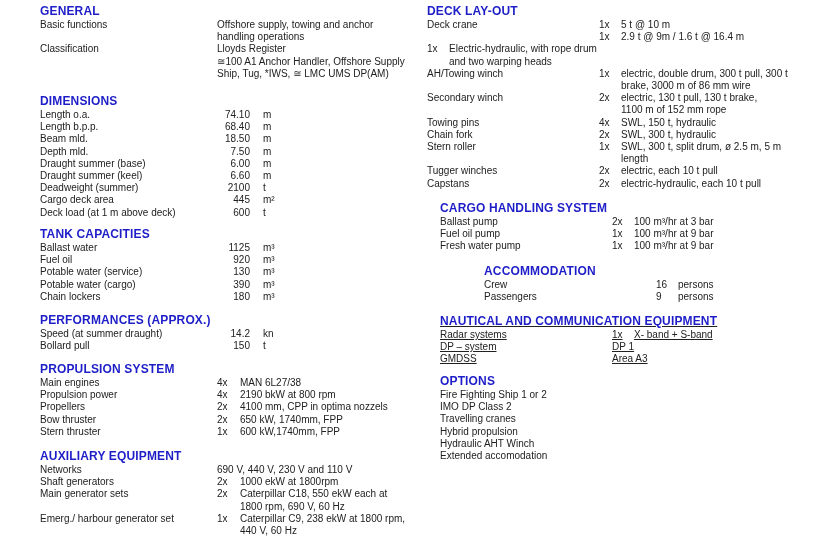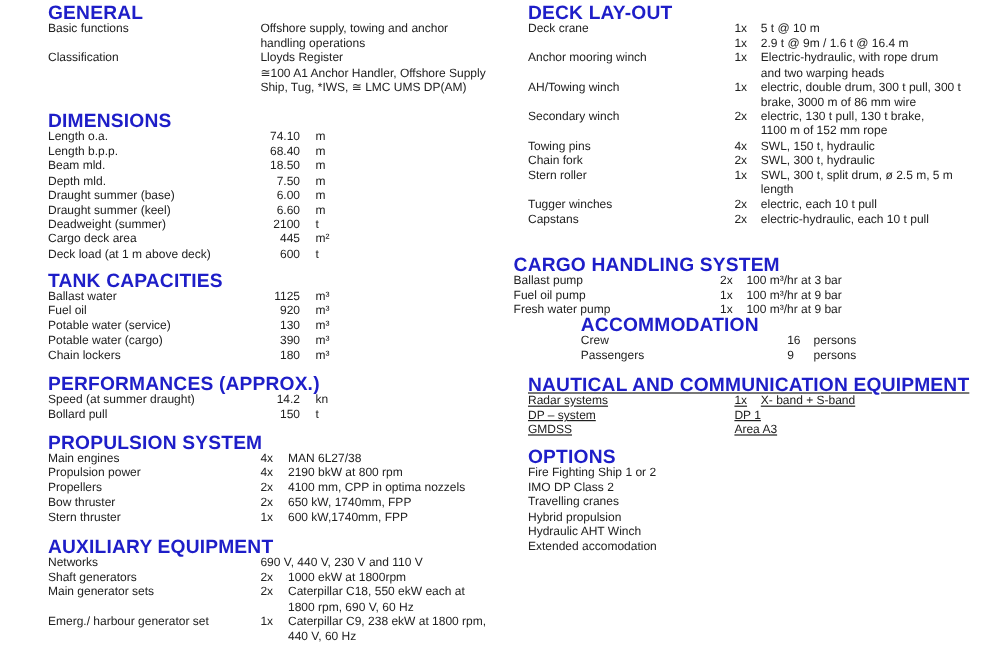"GENERAL" .section-title { font-size: 16px -> 12px }
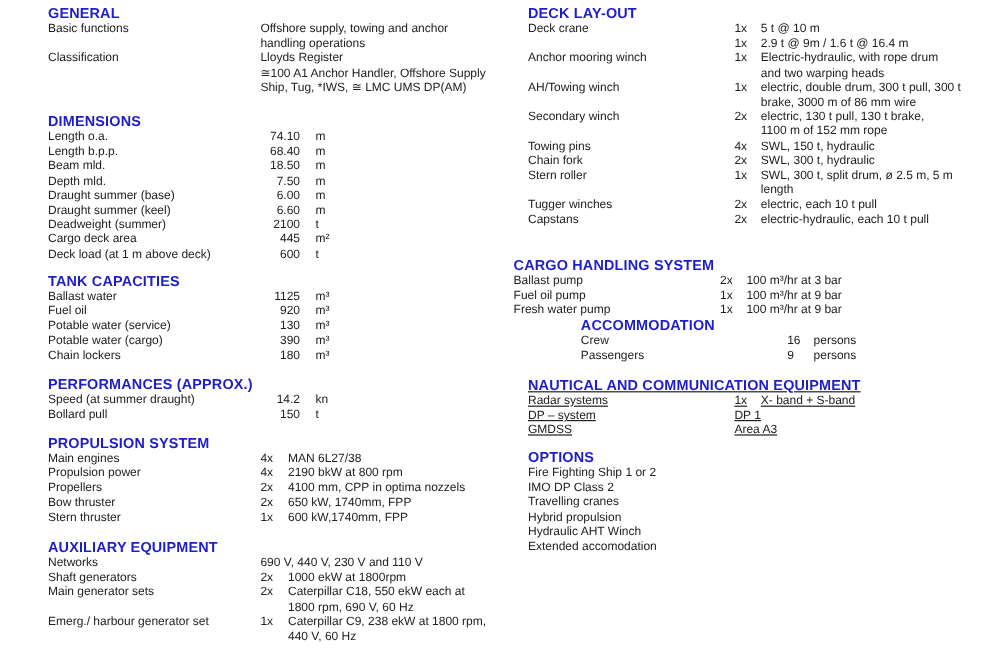"DECK LAY-OUT" div.section { left: 440px -> 427px }
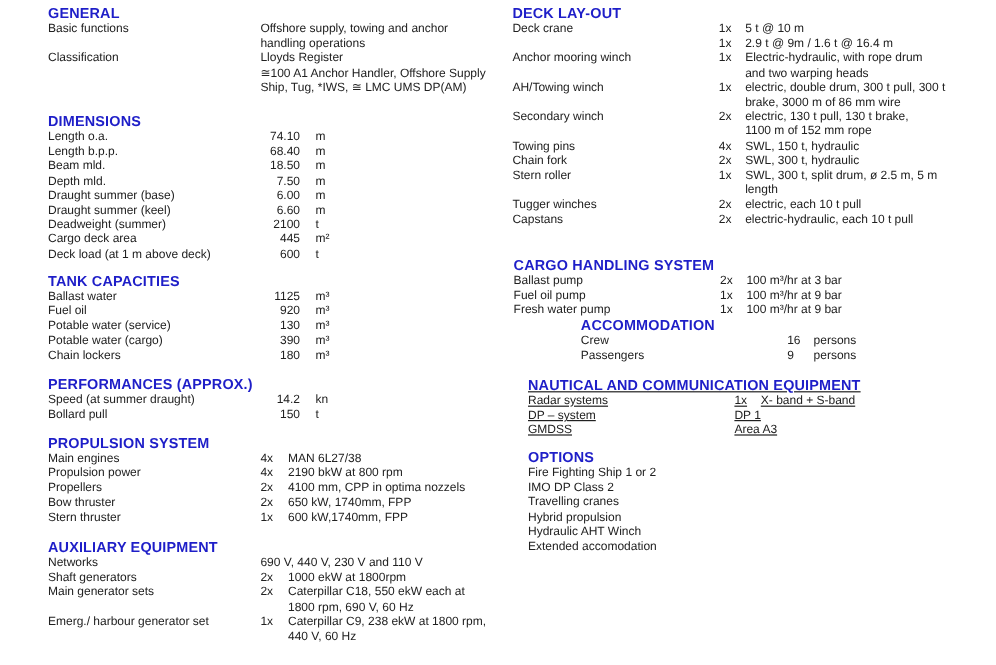"Anchor mooring winch" div.label { html: <div>Anchor mooring winch</div> -> none }
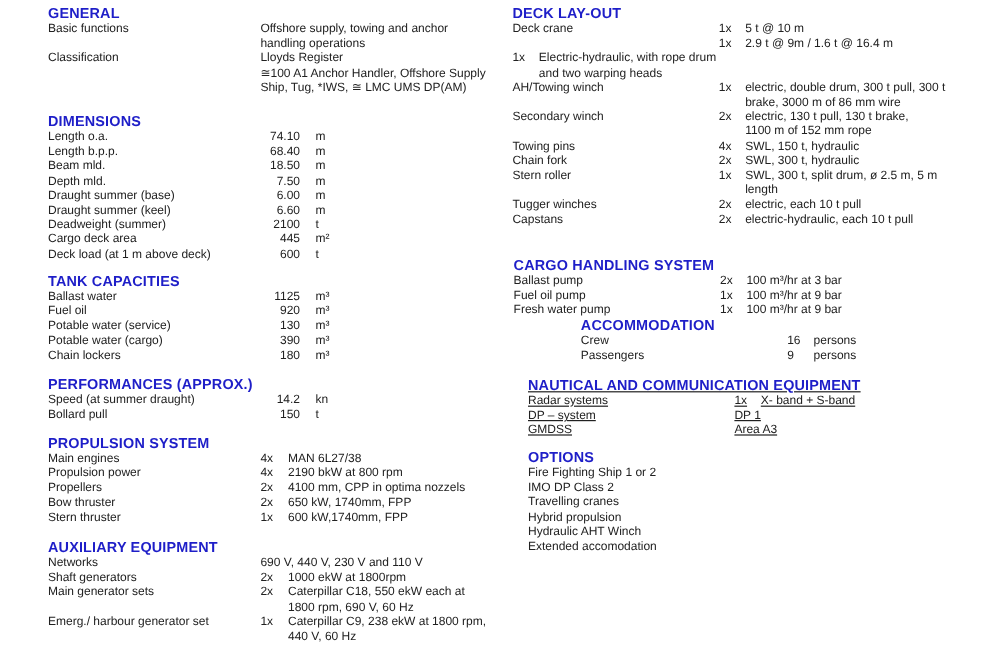"CARGO HANDLING SYSTEM" div.section { left: 428px -> 440px; margin-top: 13px -> none }
